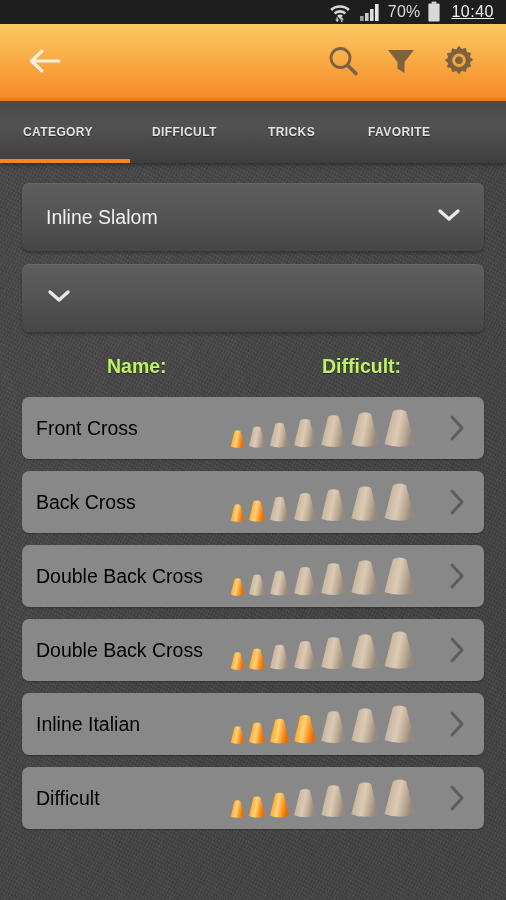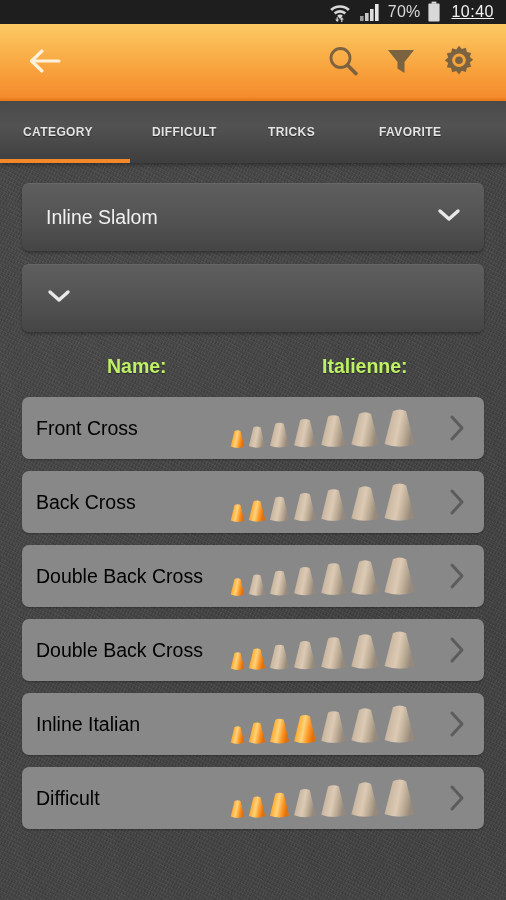"FAVORITE" .tab.t4 { left: 379px -> 368px }
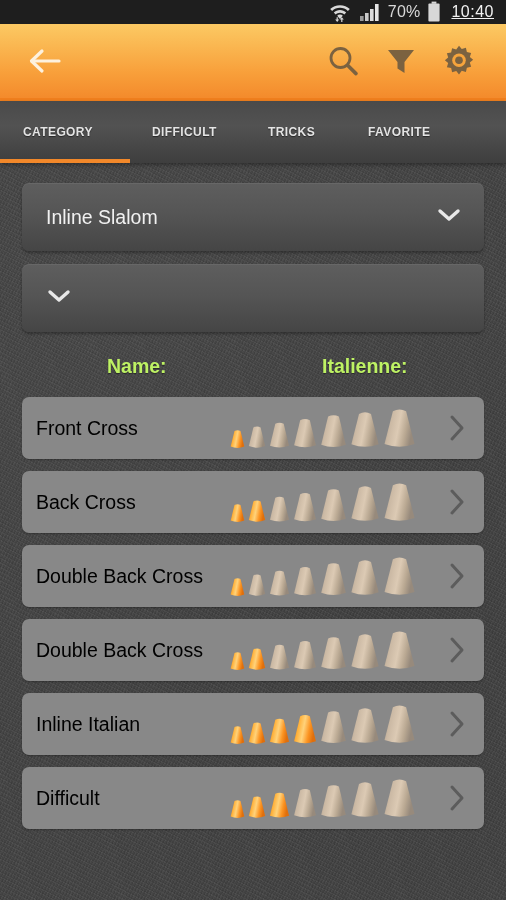"Italienne:" div.col-head { text: Italienne -> Difficult }
